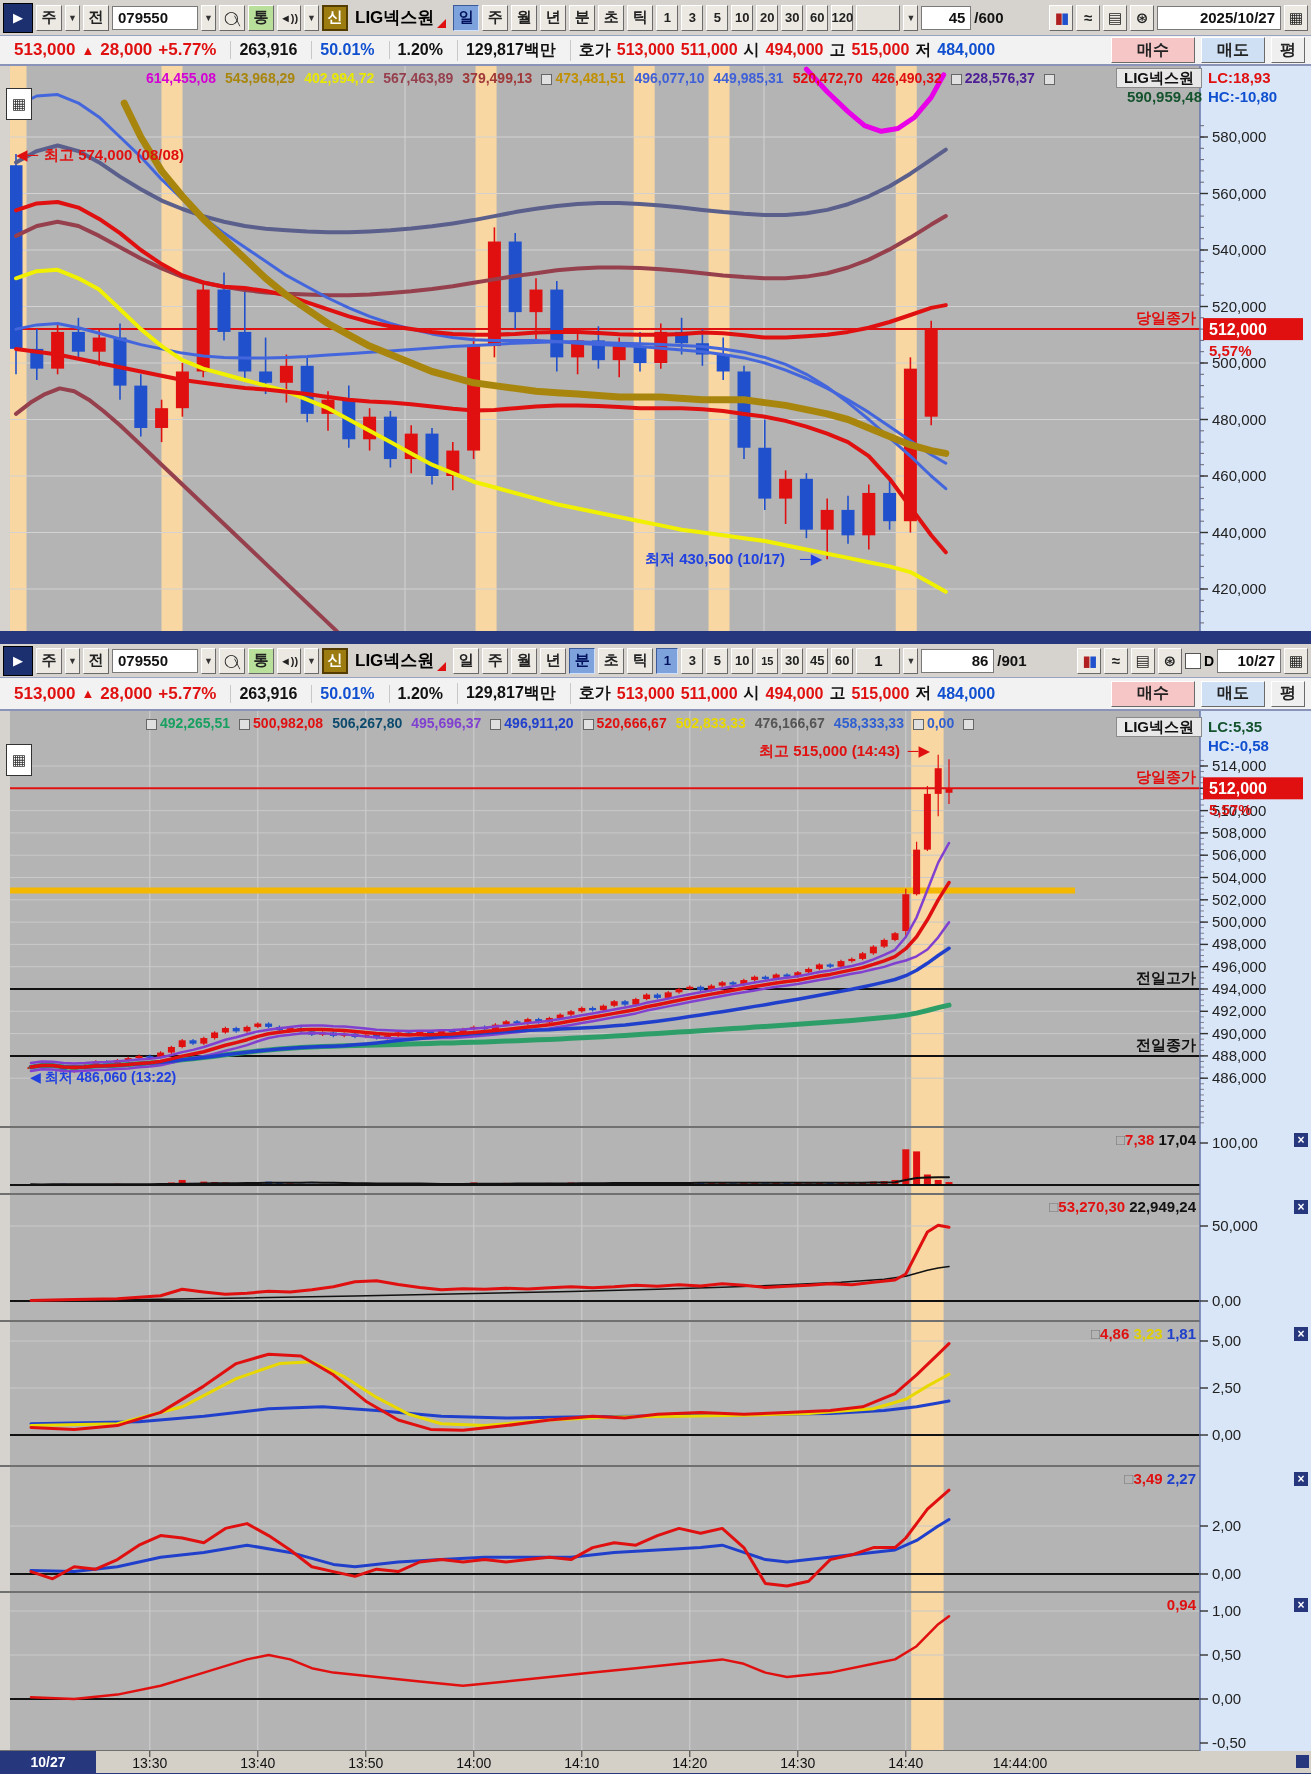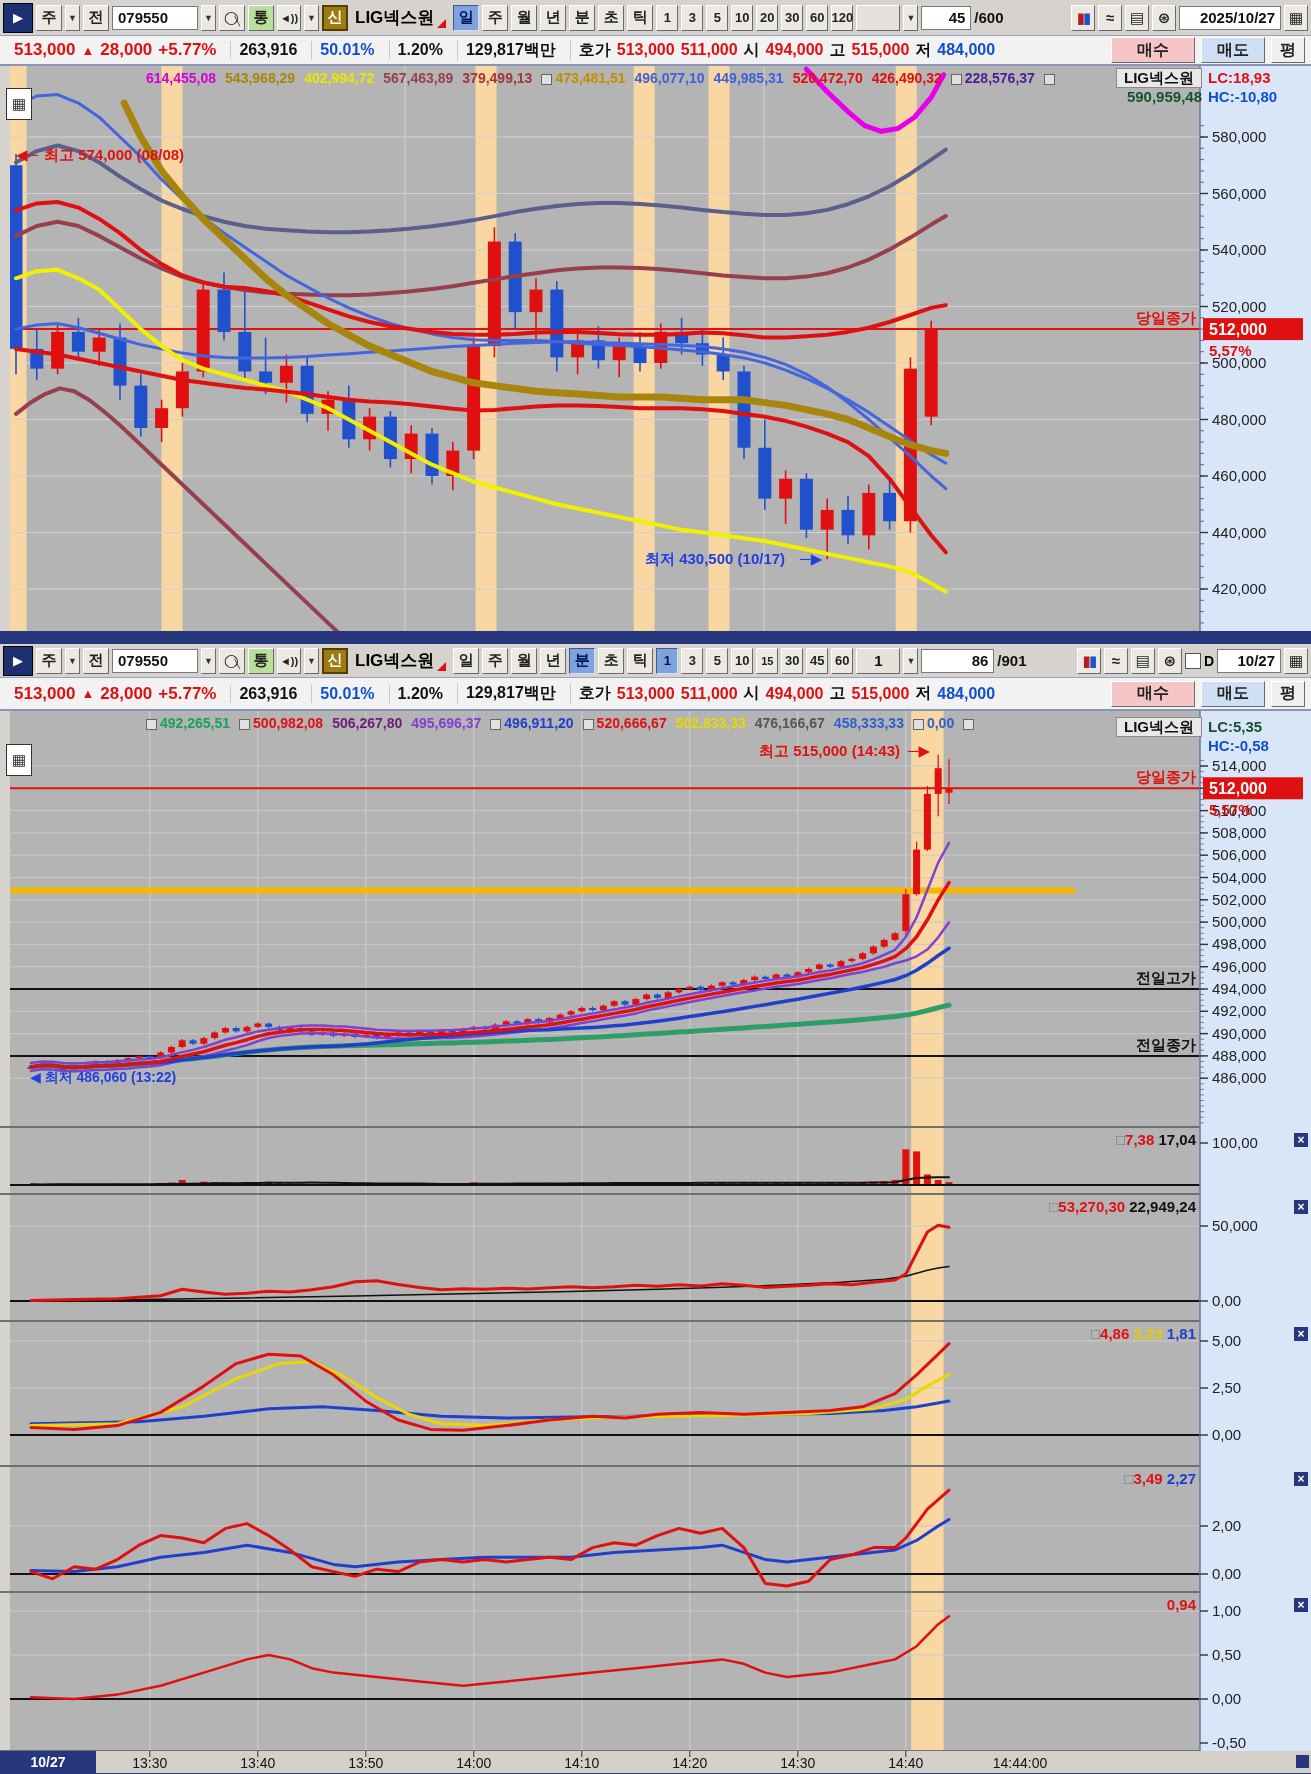"2025/10/27" span.inputbox { width: 102px -> 124px }
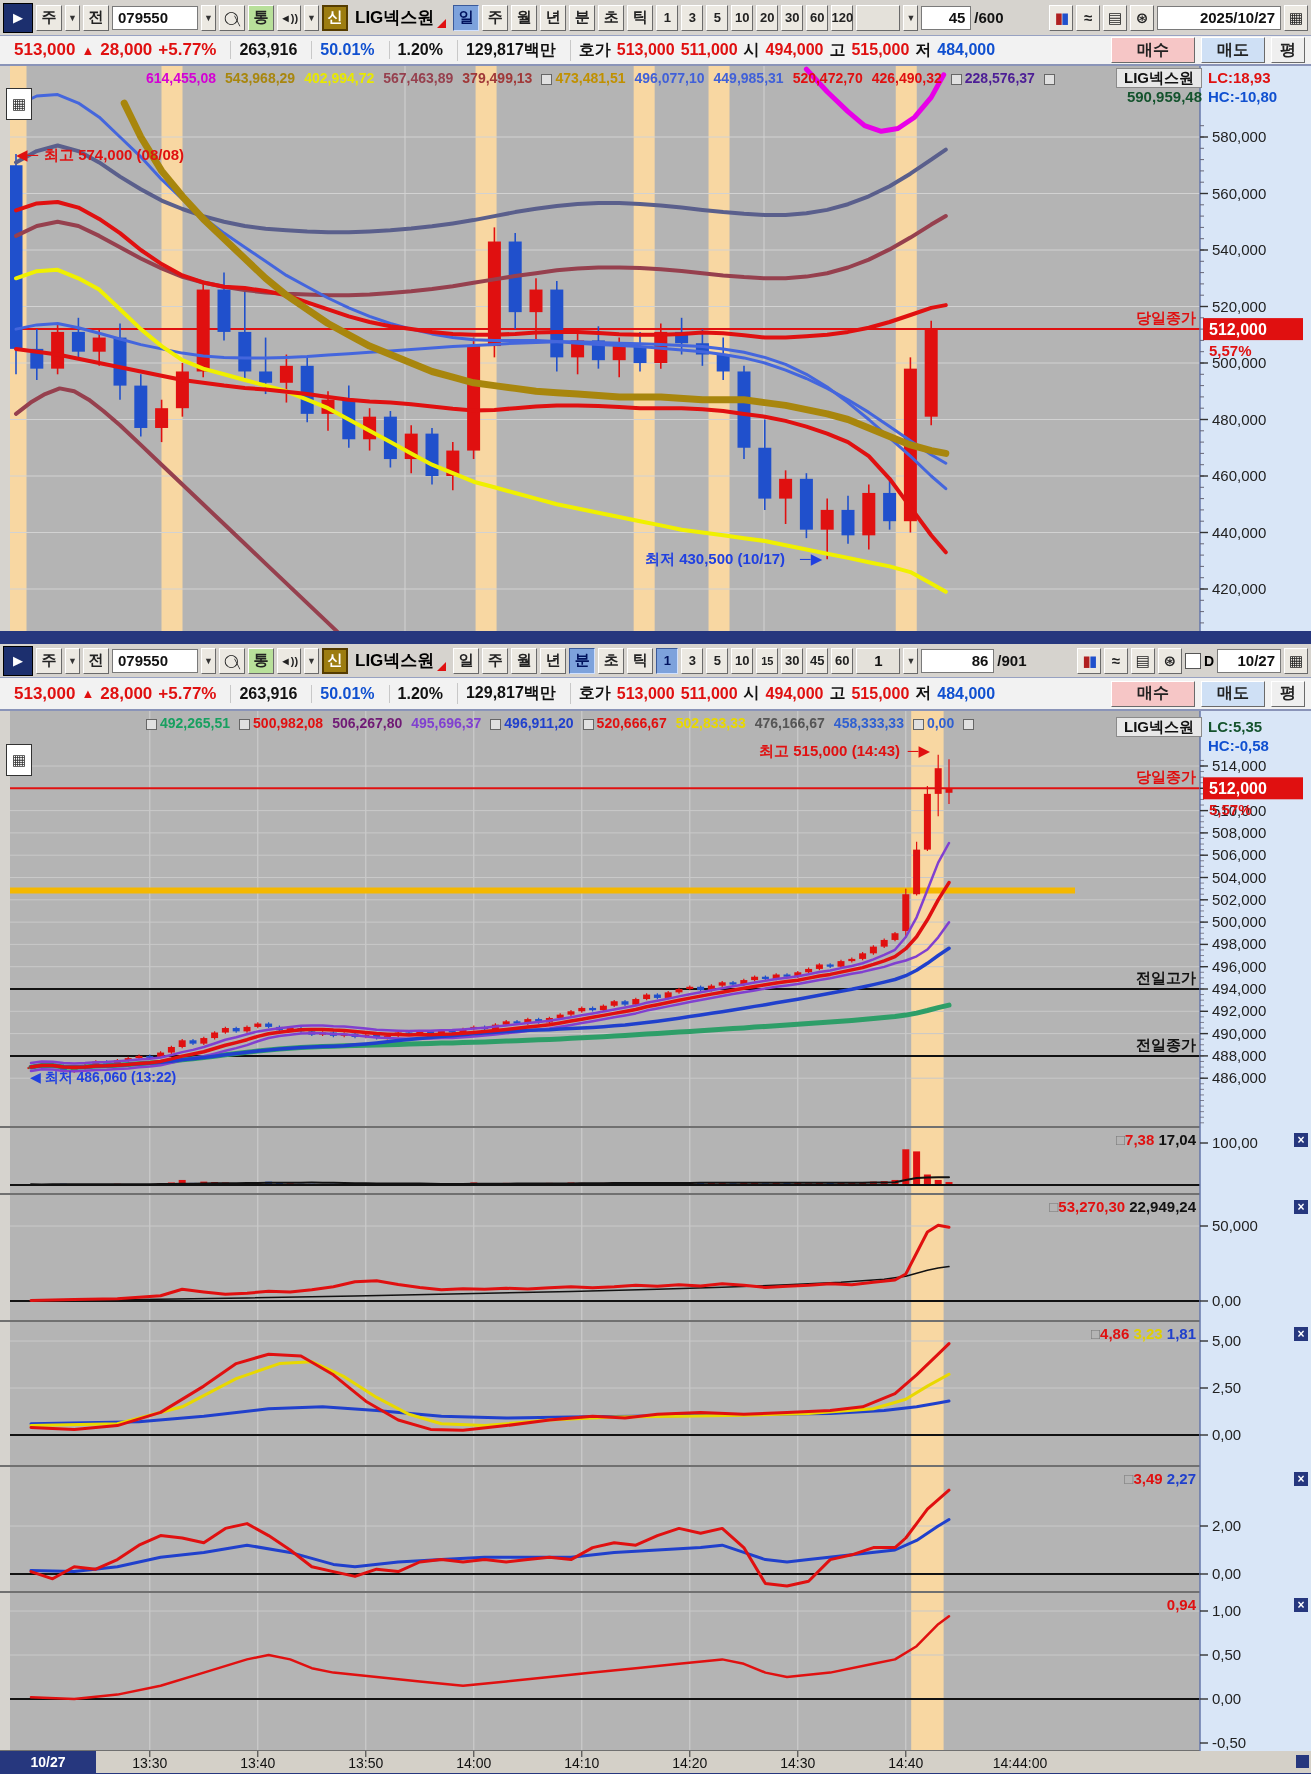"506,267,80" span { color: #701a75 -> #0c4a6e }
